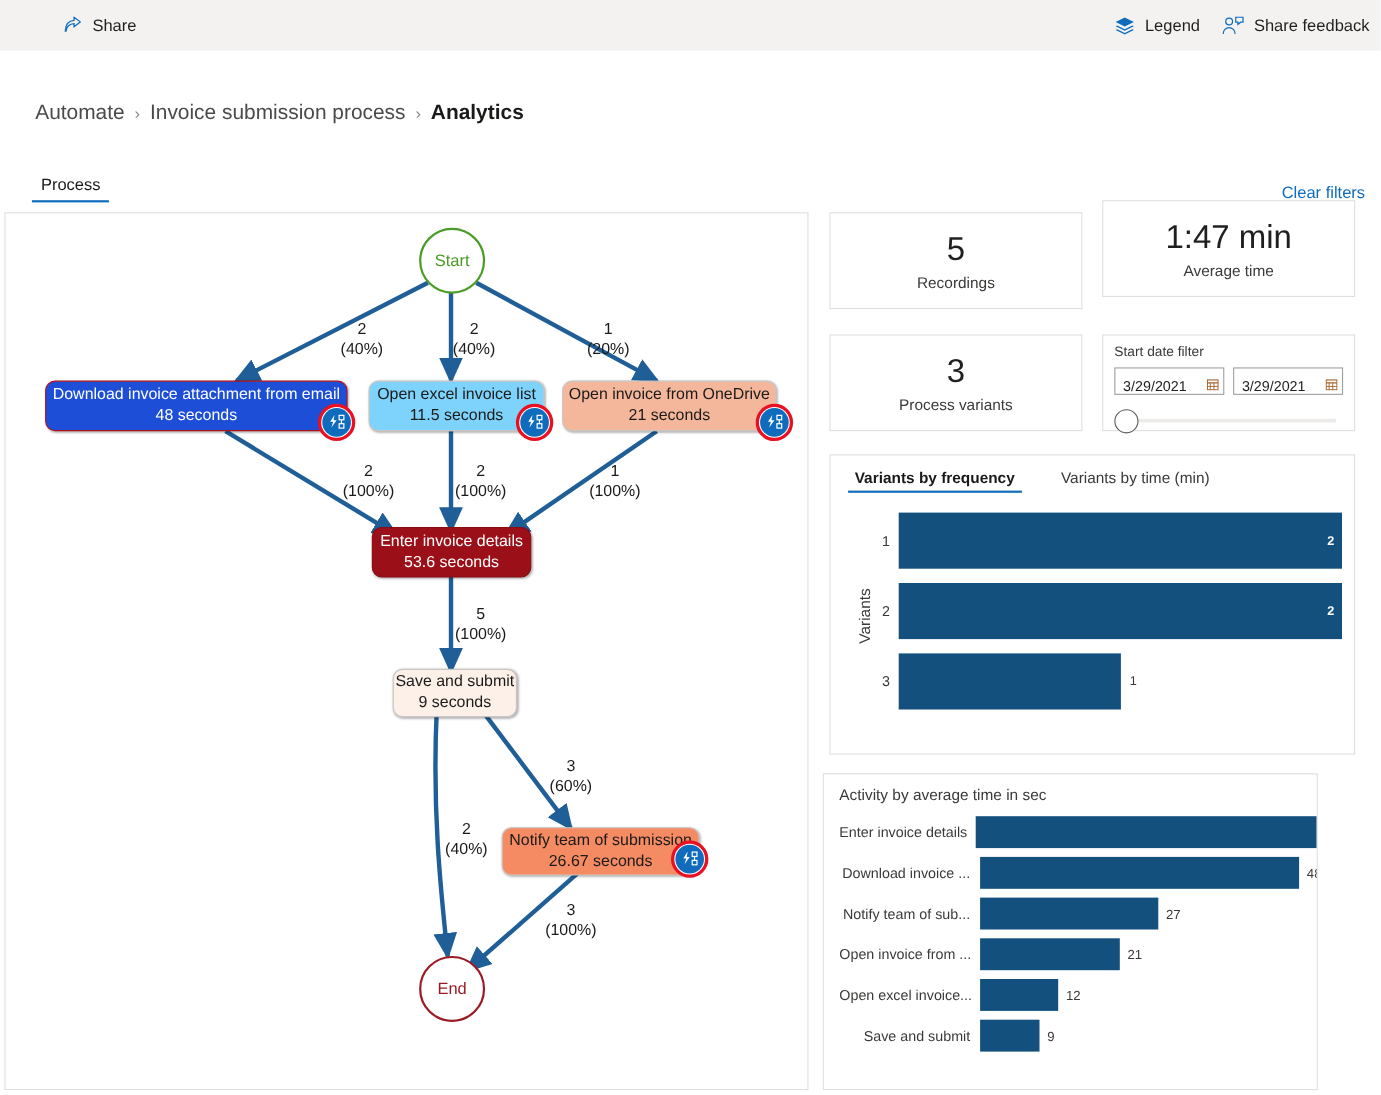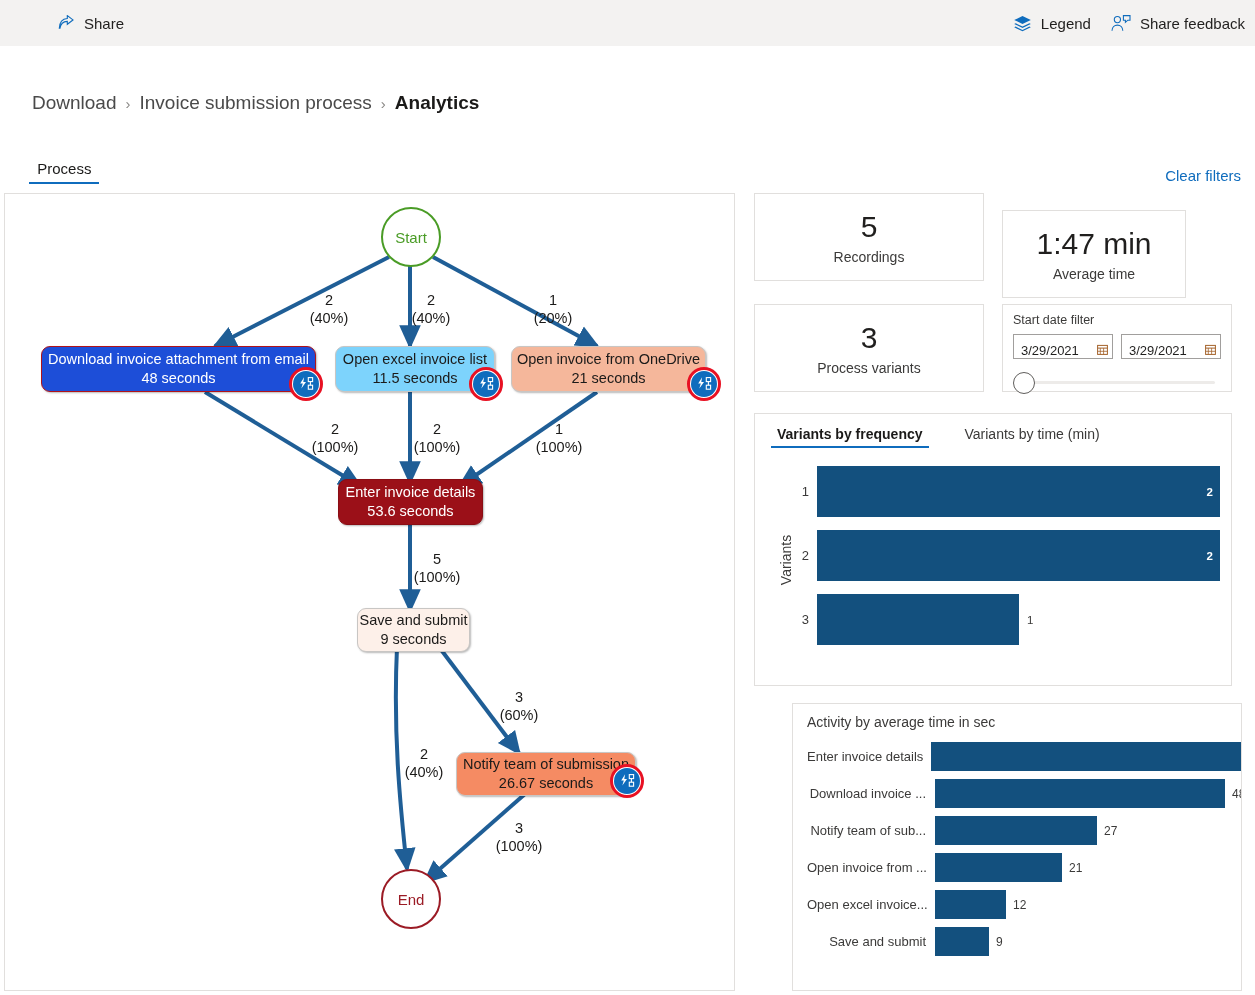"Download" span.bc-item { text: Download -> Automate }
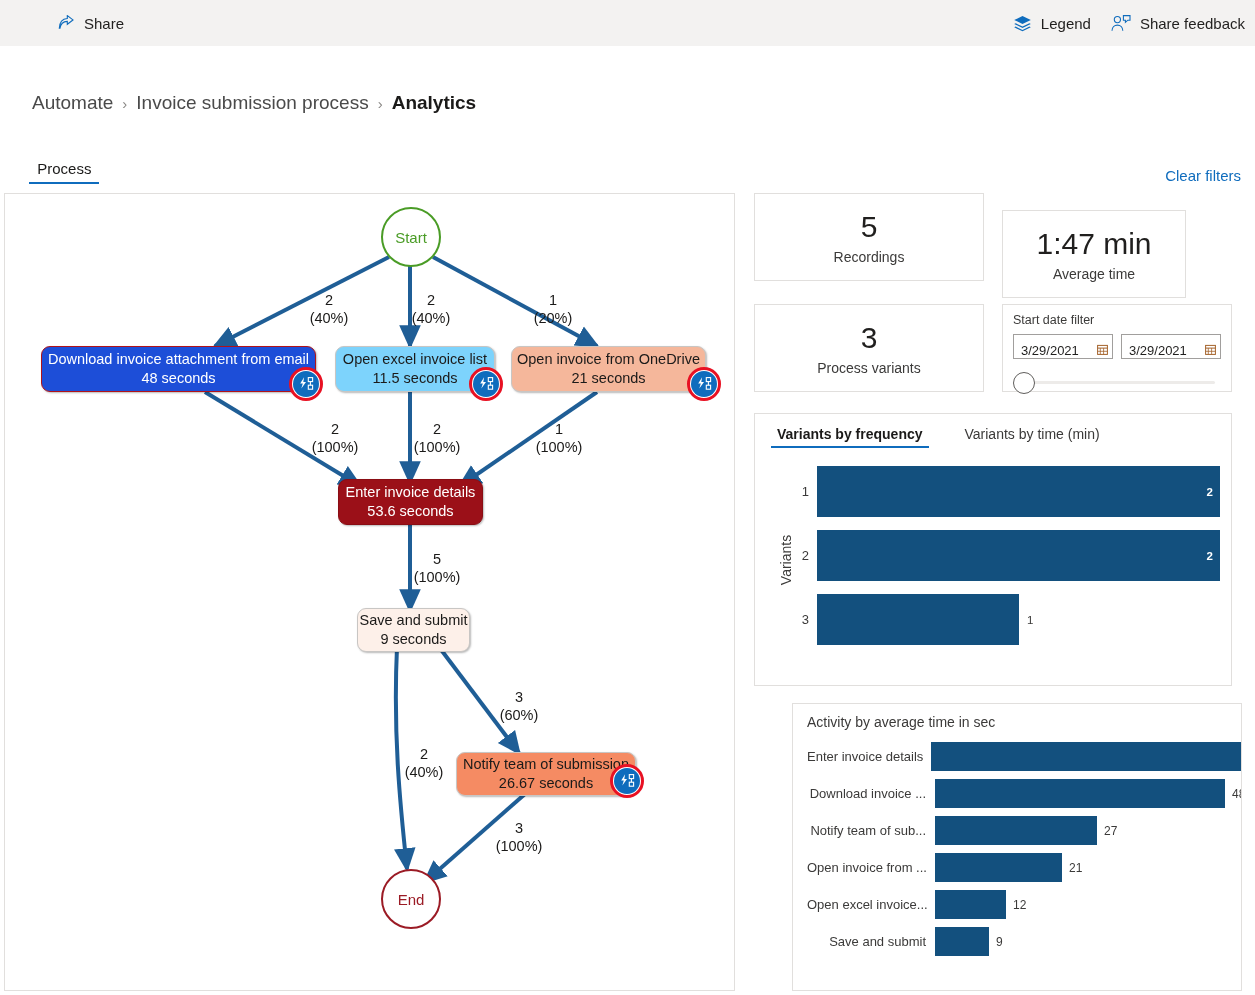"1:47 min" div.kpi-card { top: 210px -> 182px; width: 184px -> 230px }
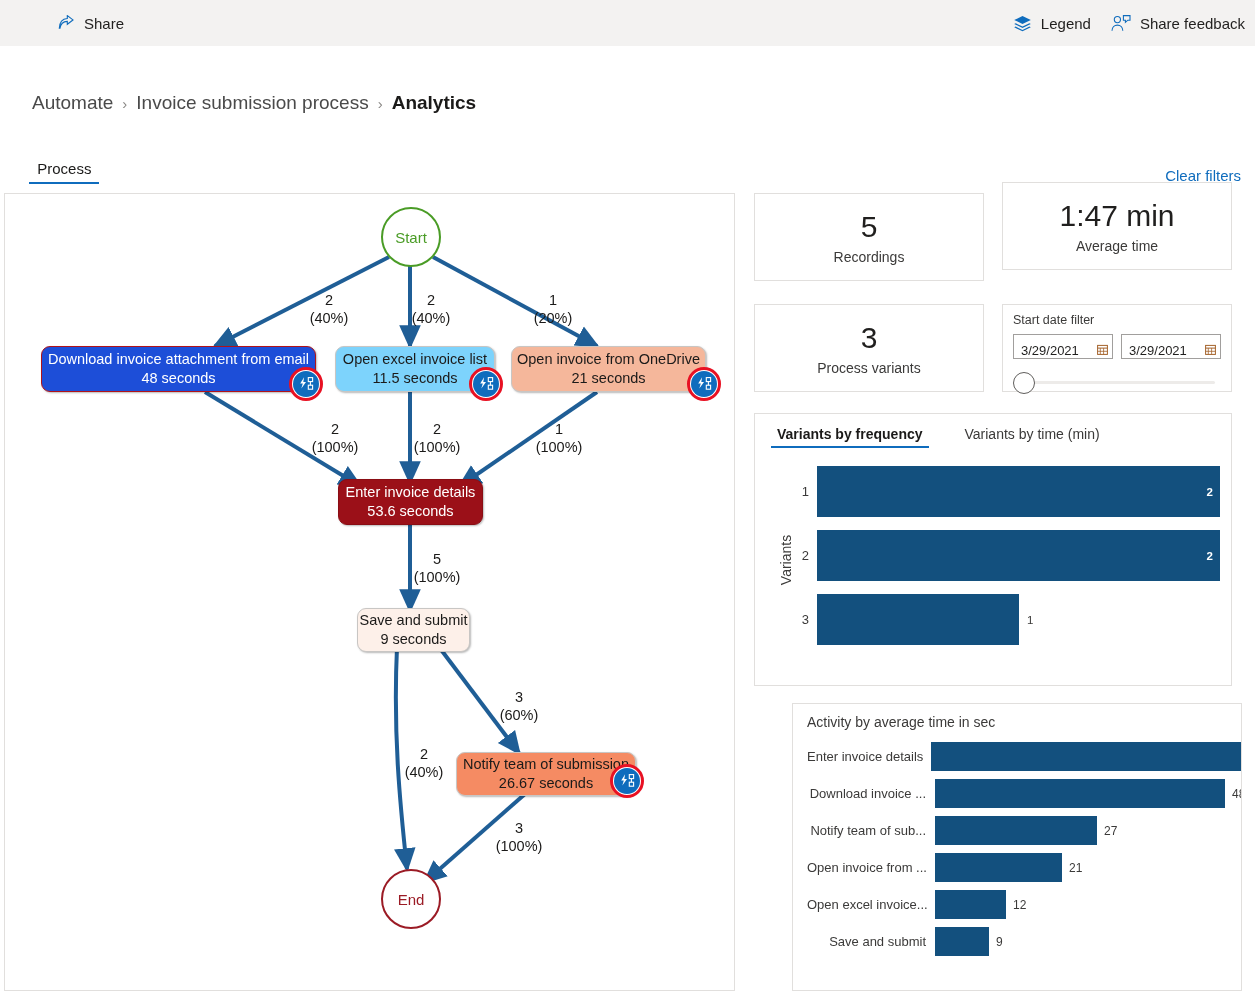"Activity by average time in" div.chart-card { left: 792px -> 748px }
